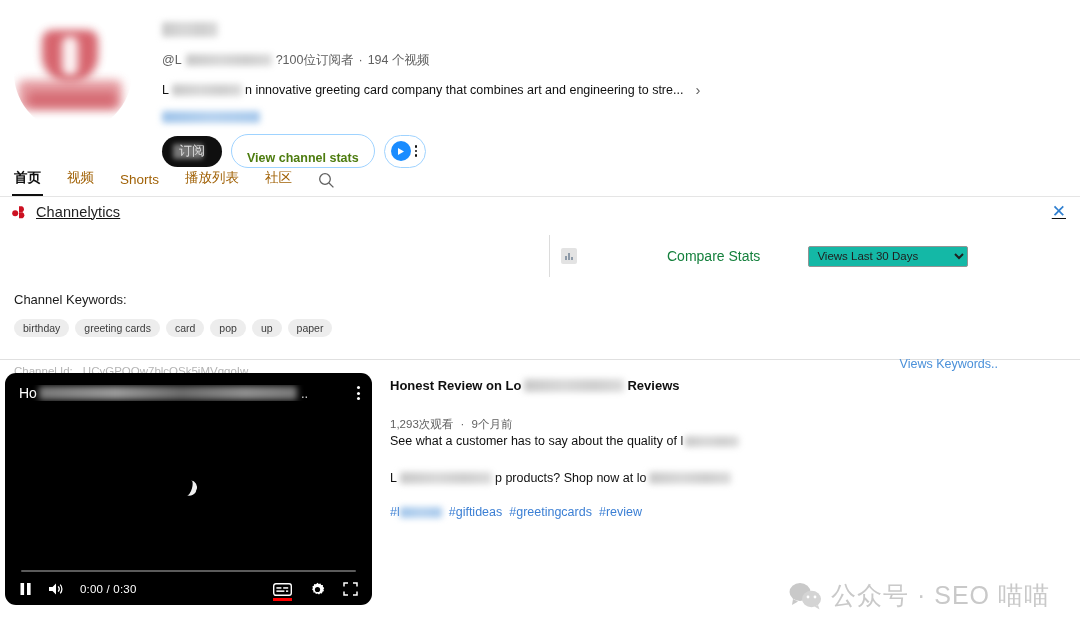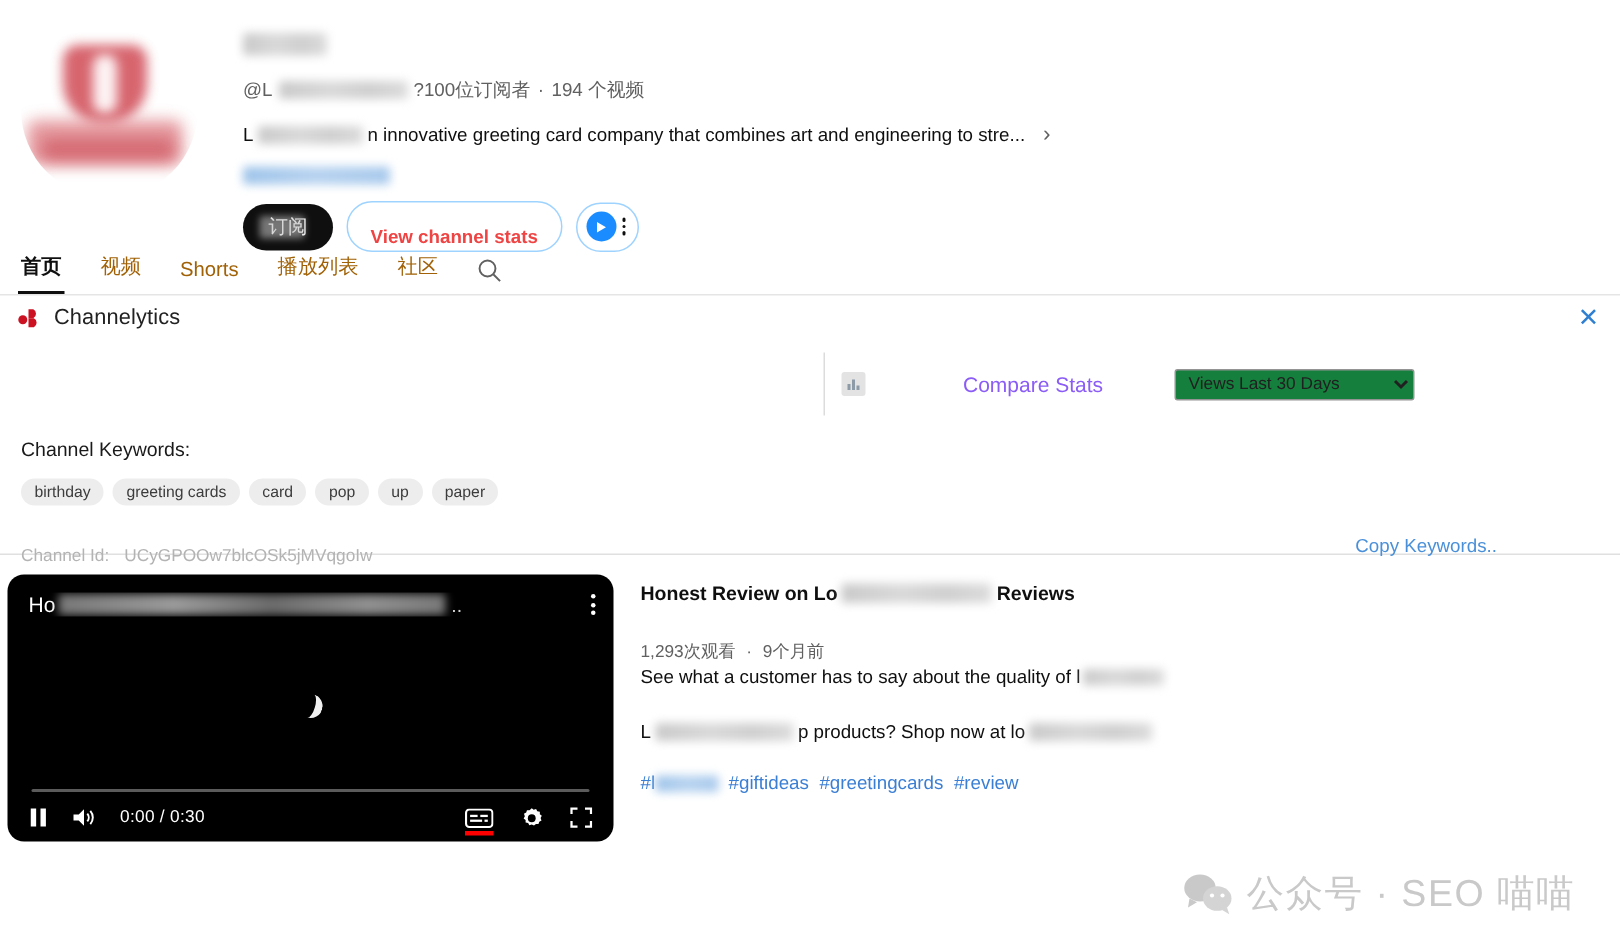"View channel stats" .btn-stats { color: #ef4444 -> #4d7c0f }
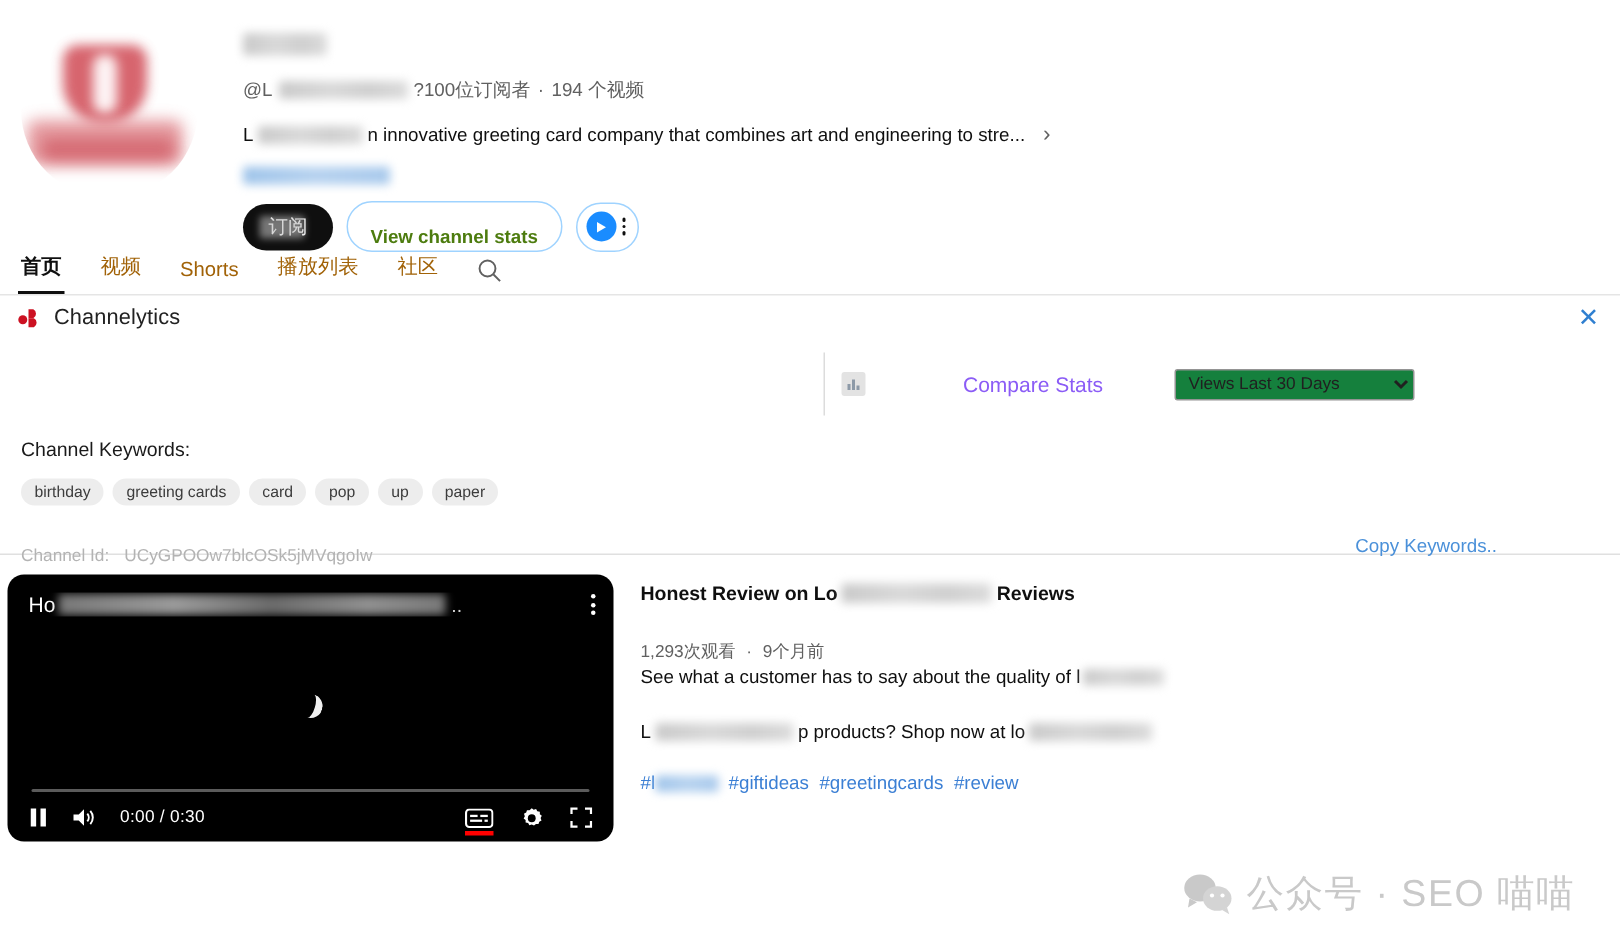"Channelytics" .ch-panel { padding-bottom: 16px -> 6px; text-decoration: none -> underline }
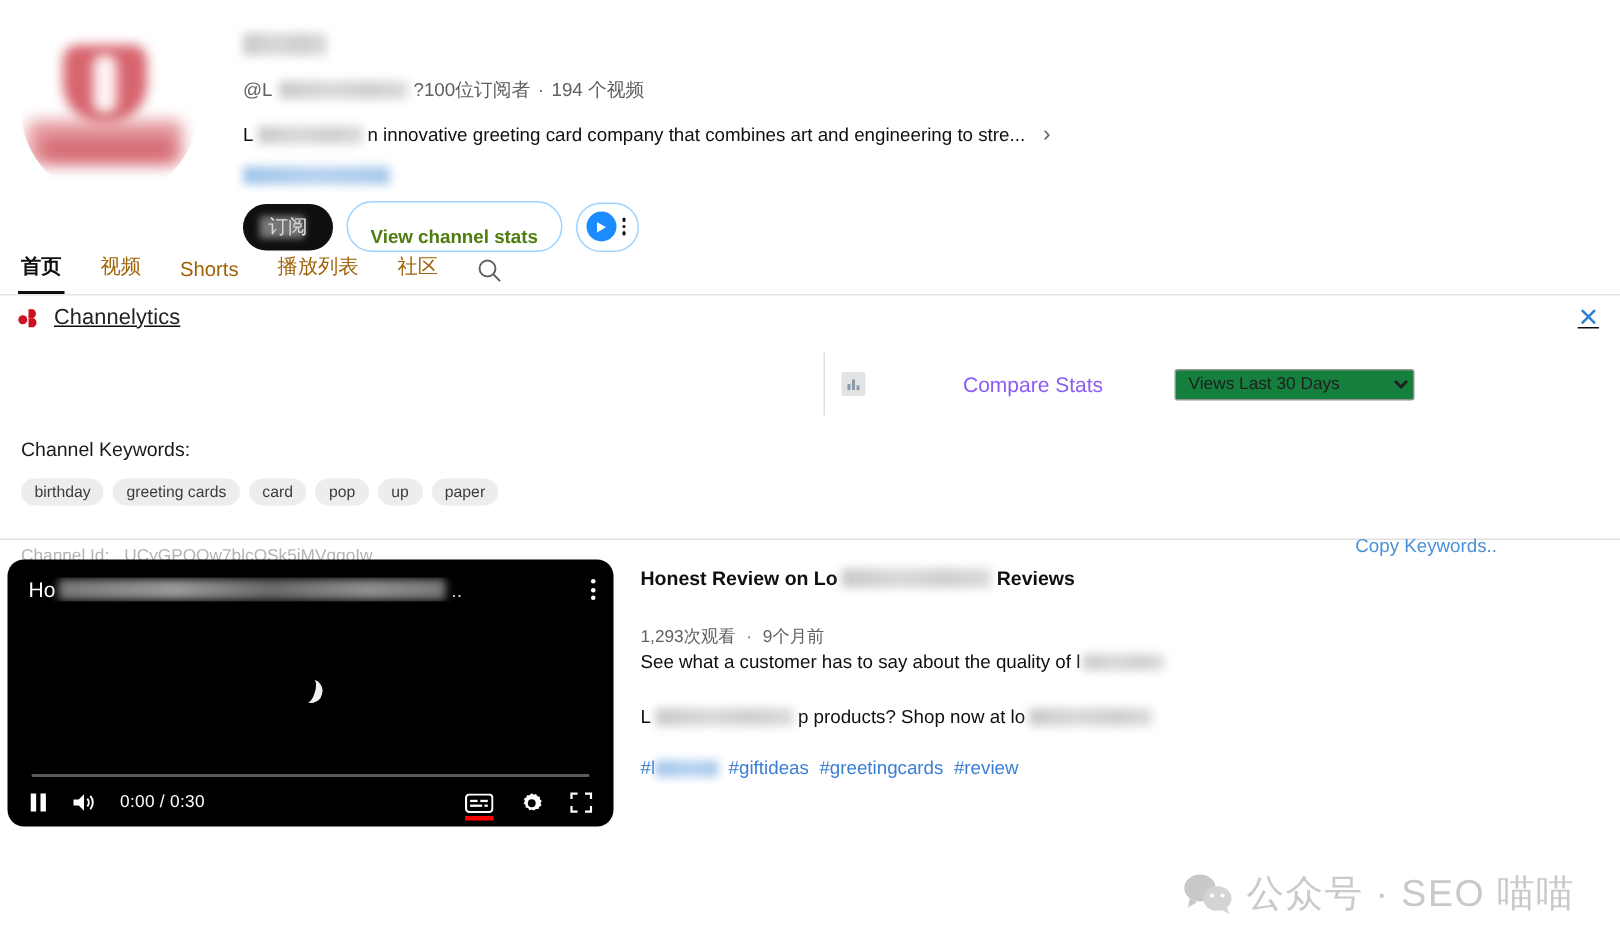"Compare Stats" .compare-label { color: #8b5cf6 -> #15803d; margin-left: 65px -> 90px }
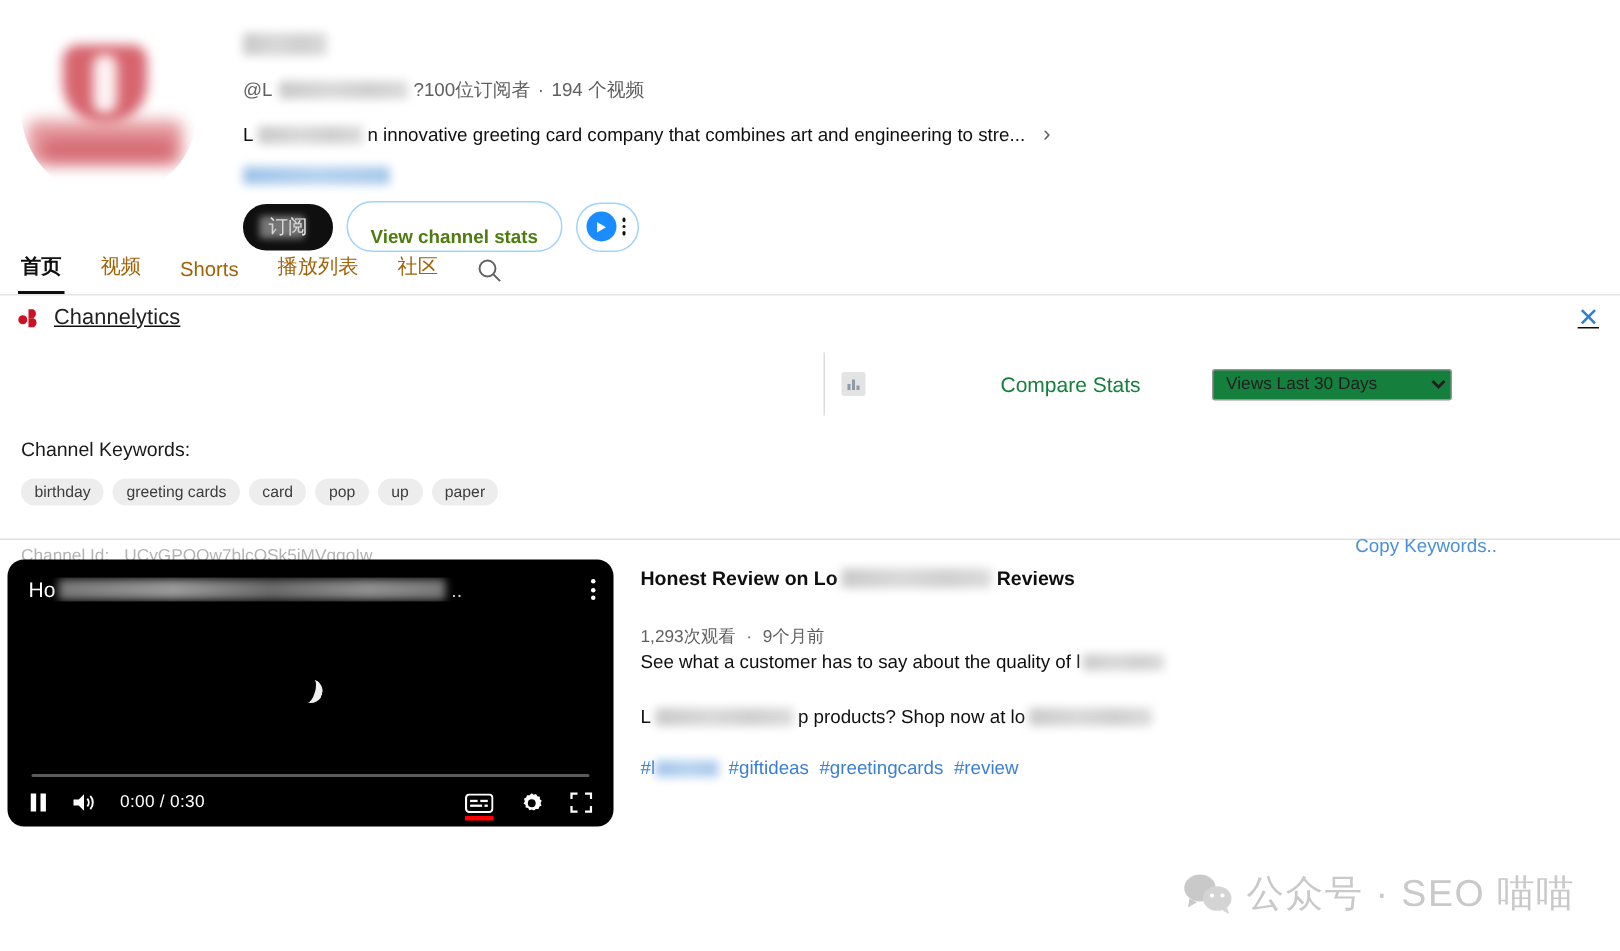"Views Last 30 Days" .compare-select { background: #15803d -> #14b8a6 }
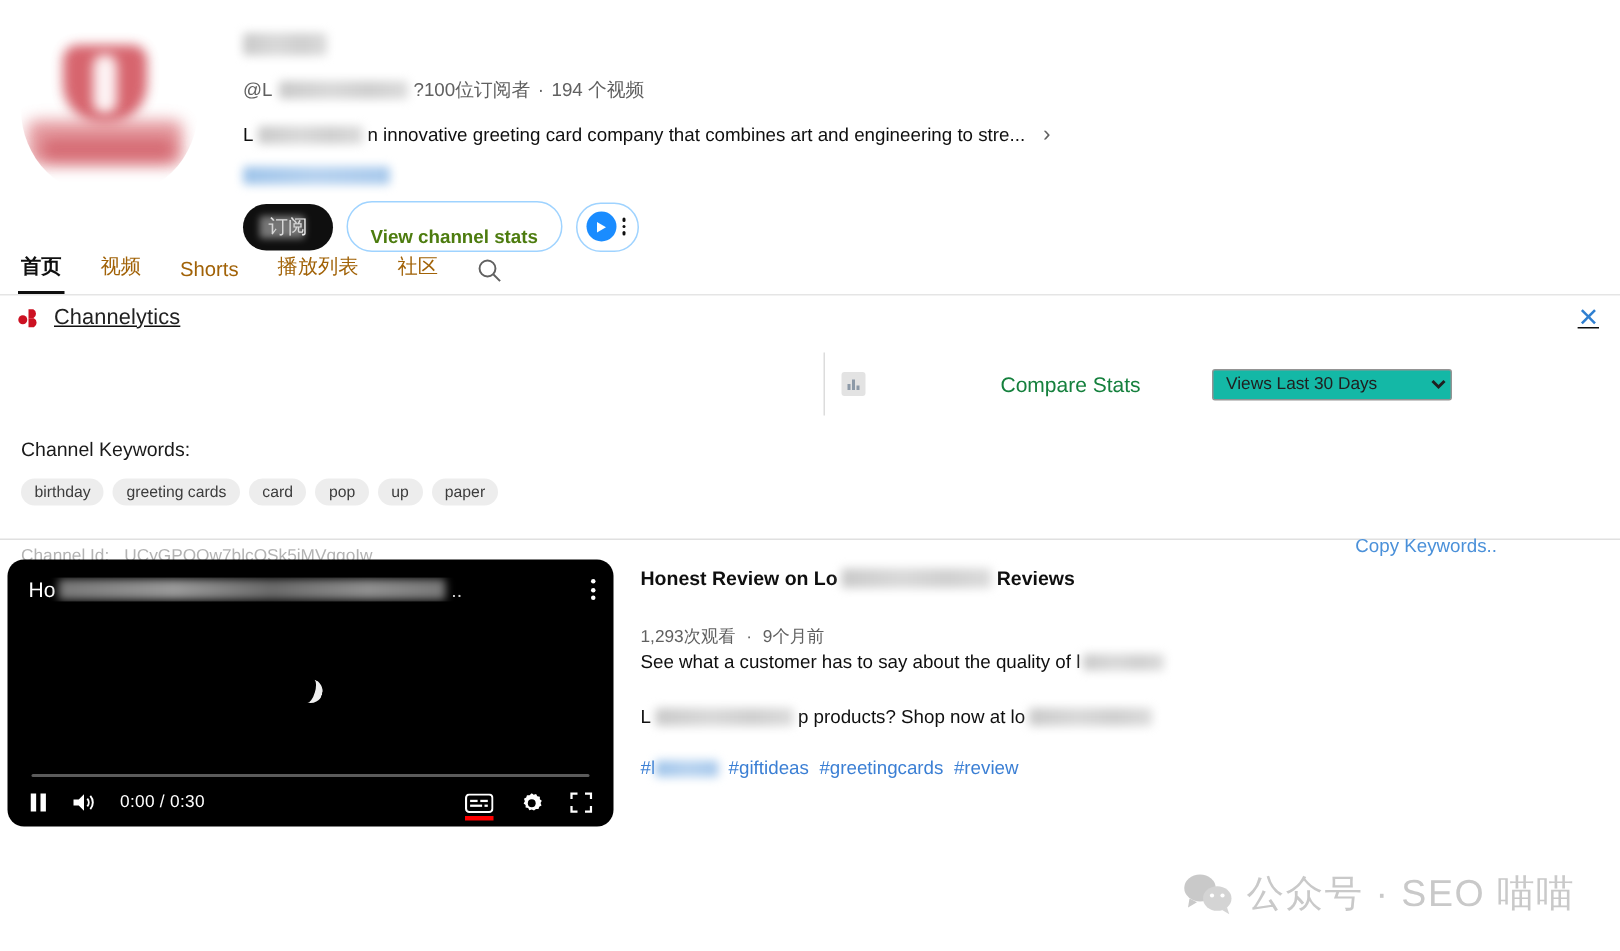"Copy Keywords.." div.copy-kw { text: Copy -> Views }
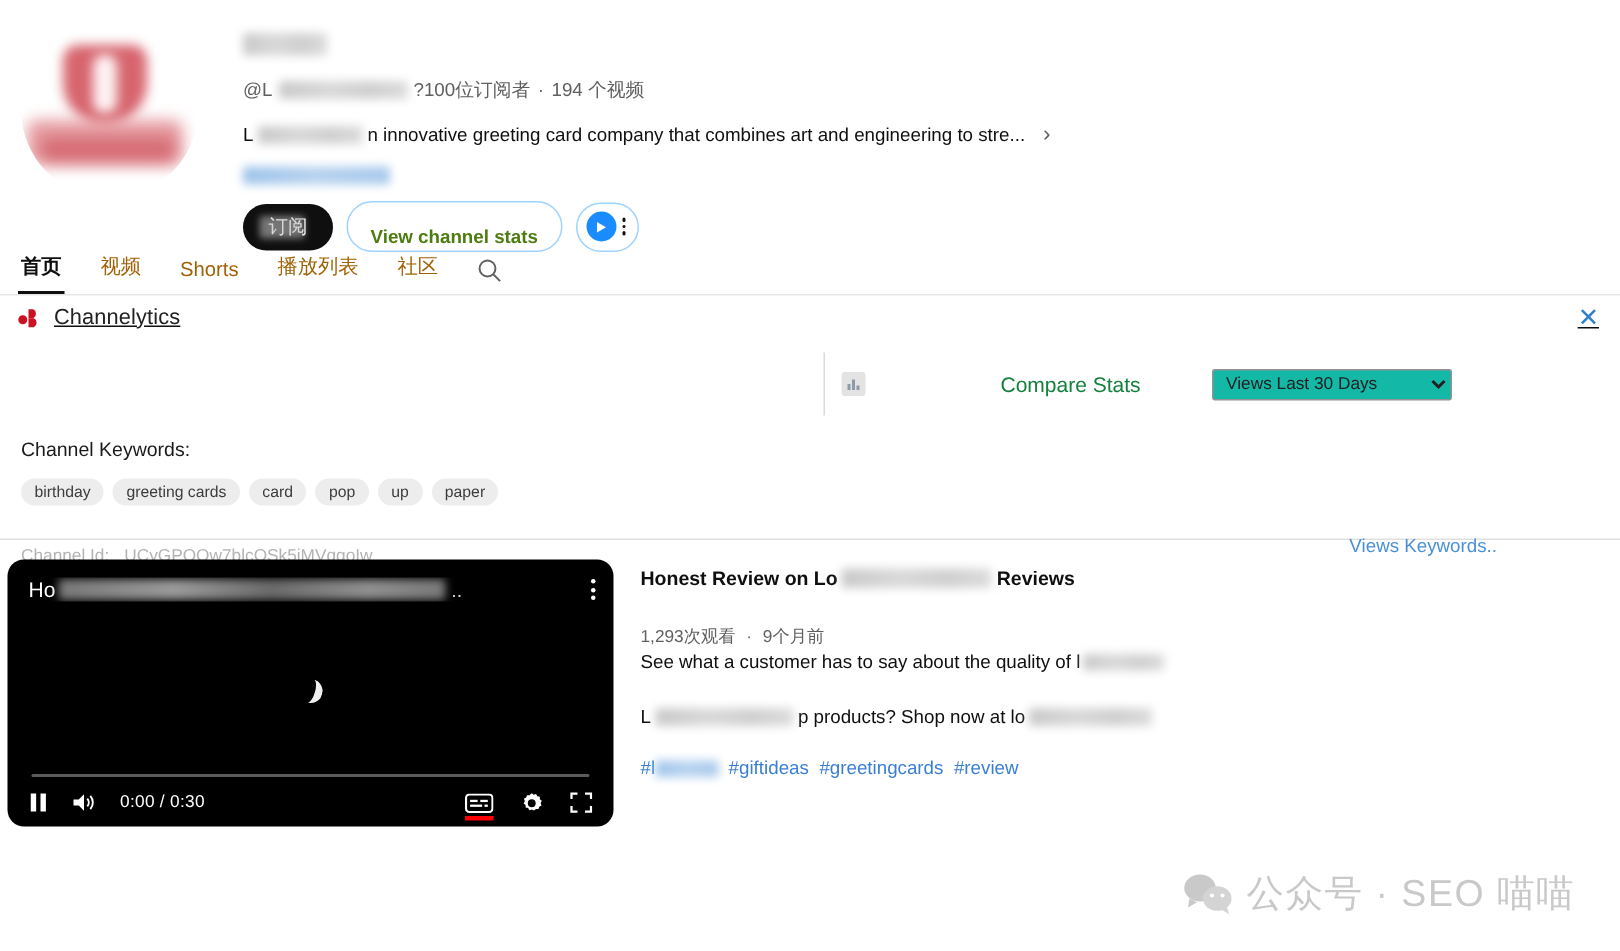"Ho" .player { height: 178px -> 232px; padding-left: 37px -> none }
